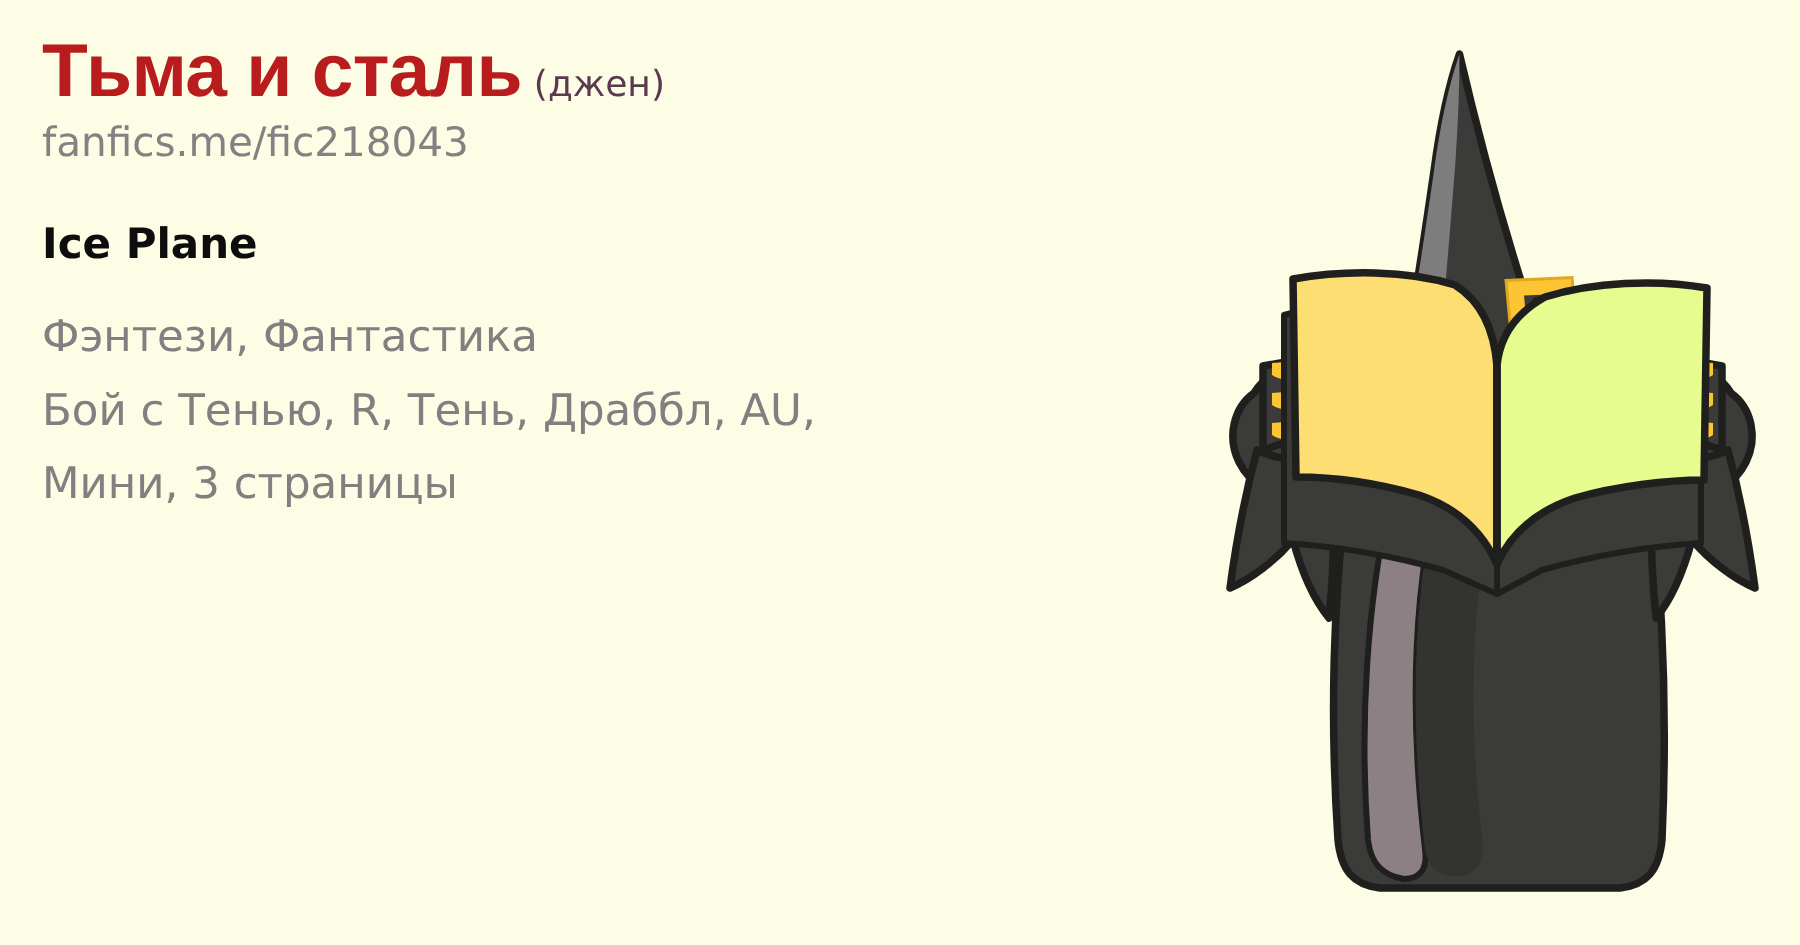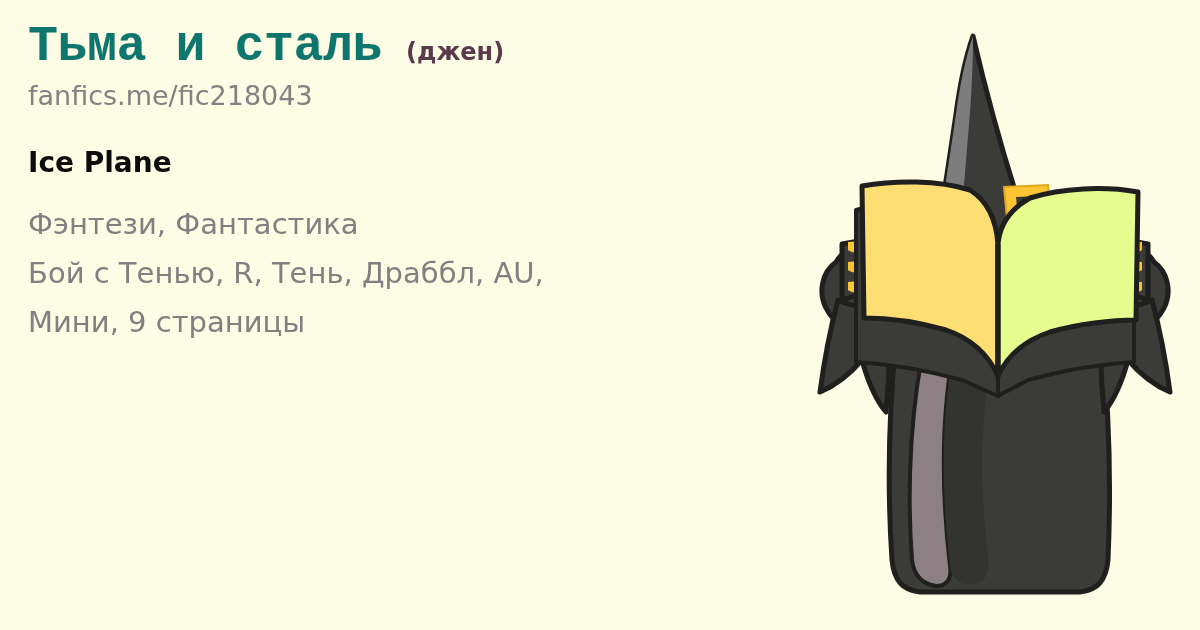"Тьма и сталь" #fic-title { color: #0f766e -> #b91c1c; font-family: Liberation Mono, monospace -> Liberation Sans, sans-serif }
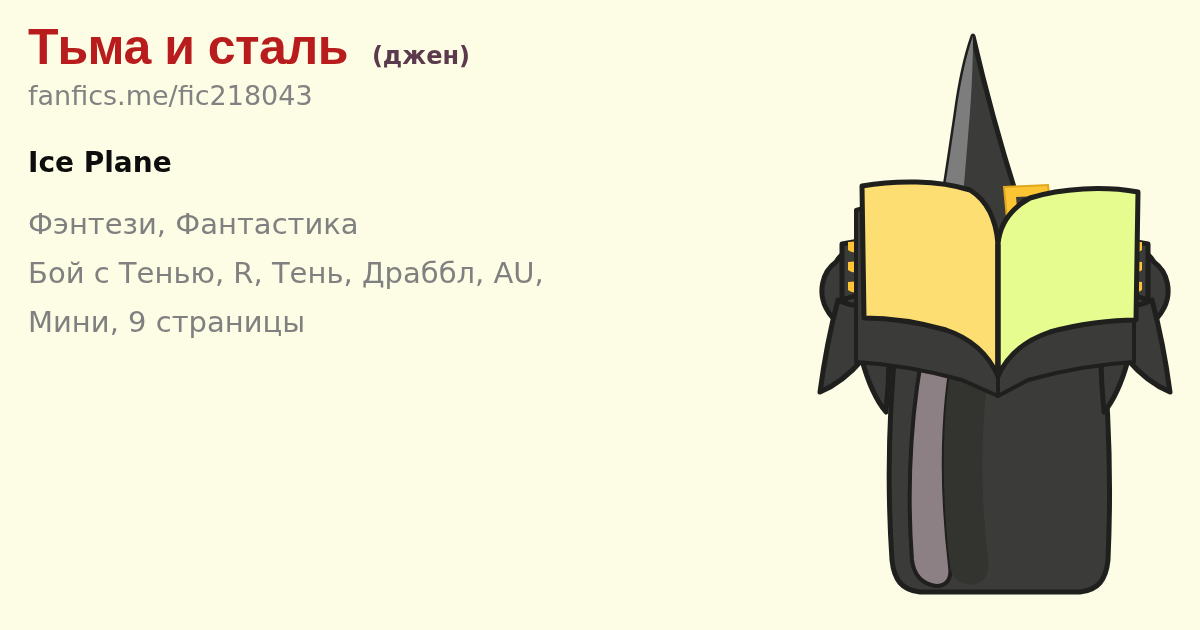"(джен)" #fic-category { font-weight: bold -> normal; margin-left: 24px -> 8px }
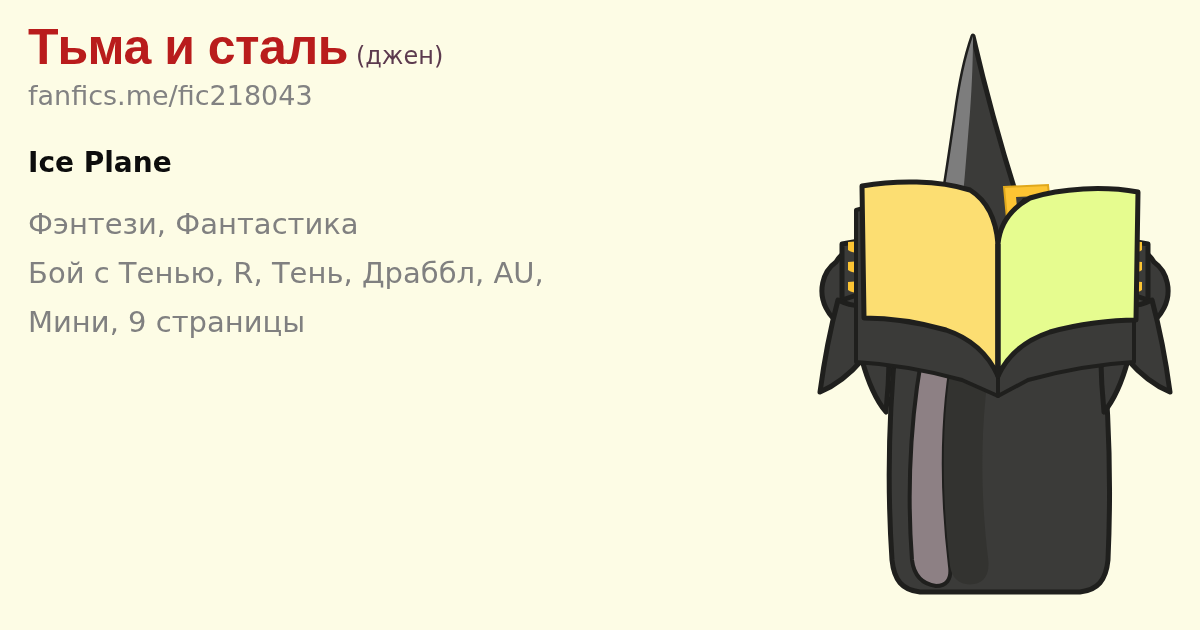"Мини, 9 страницы" div.meta-line { text: 9 -> 3 }
